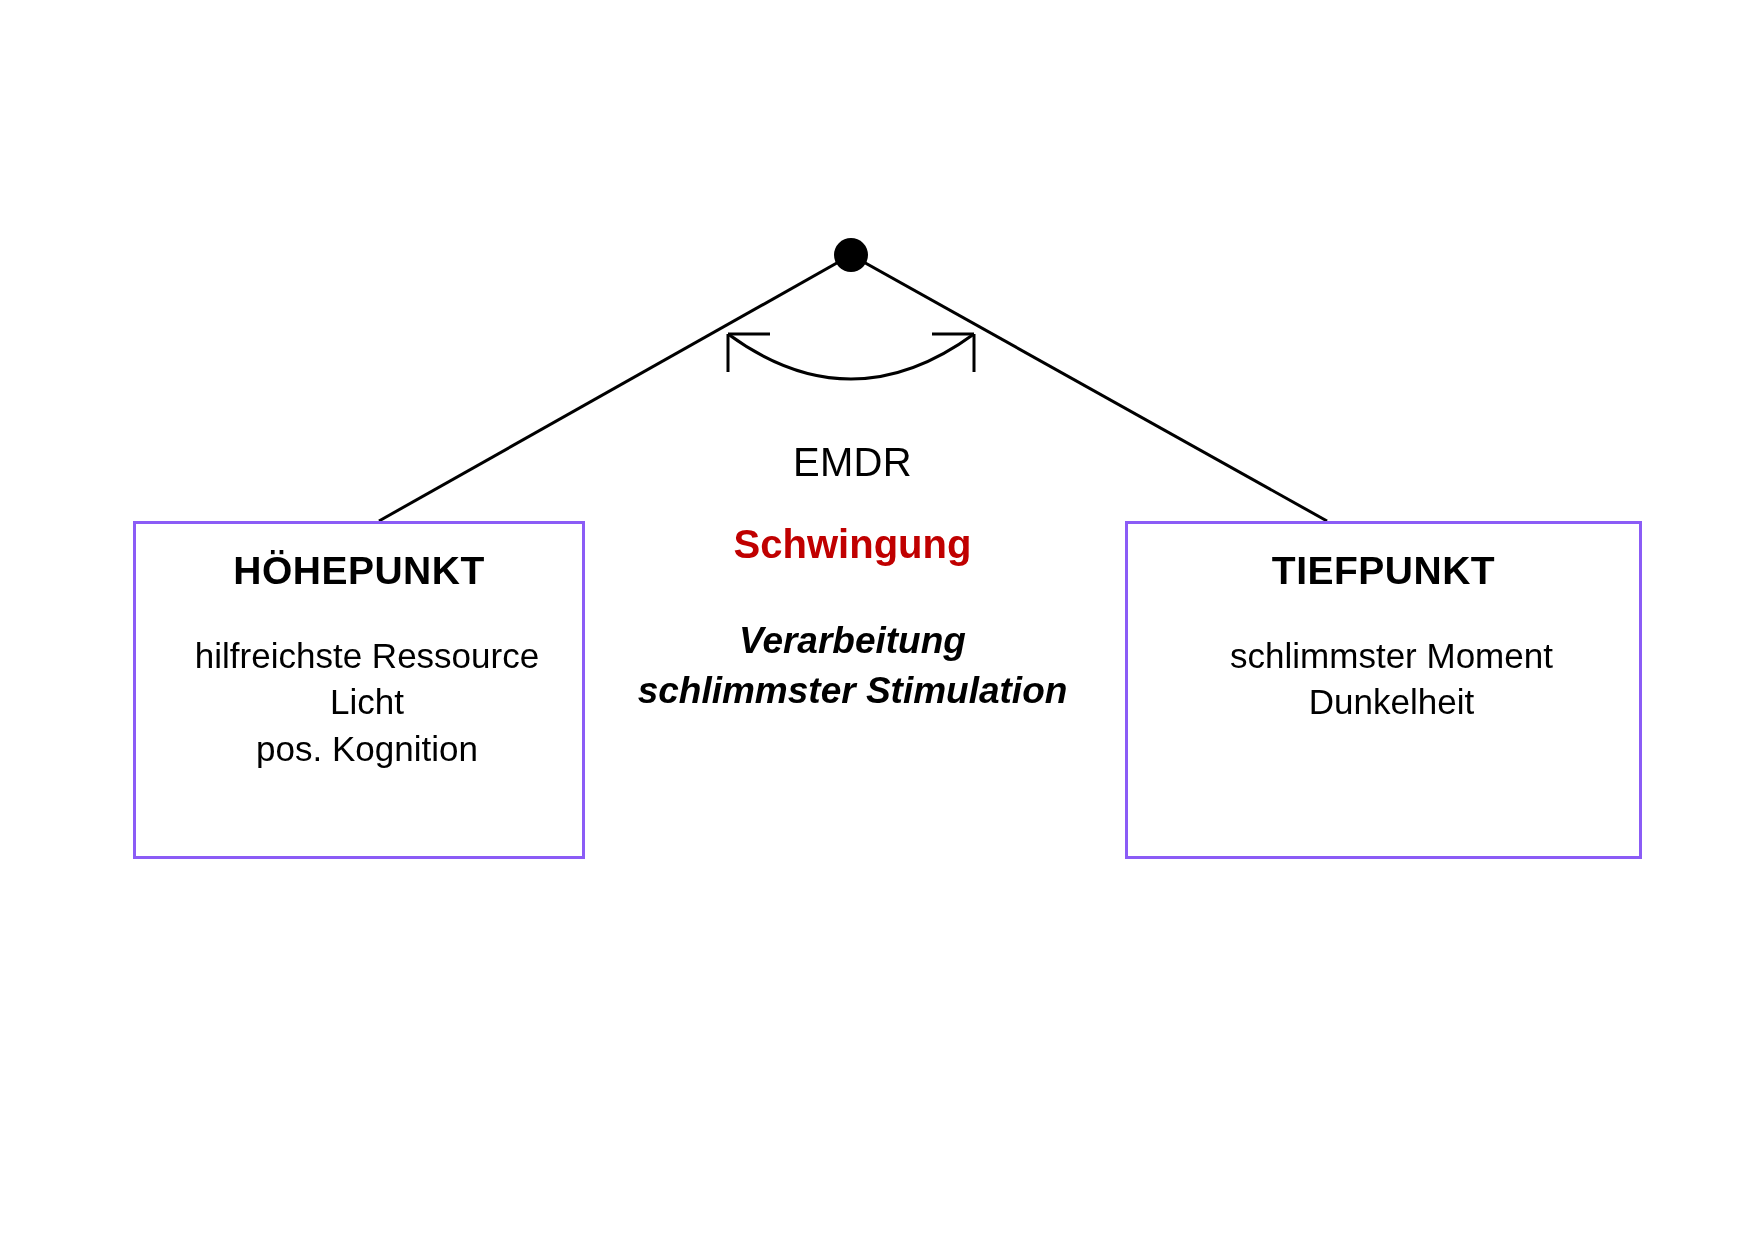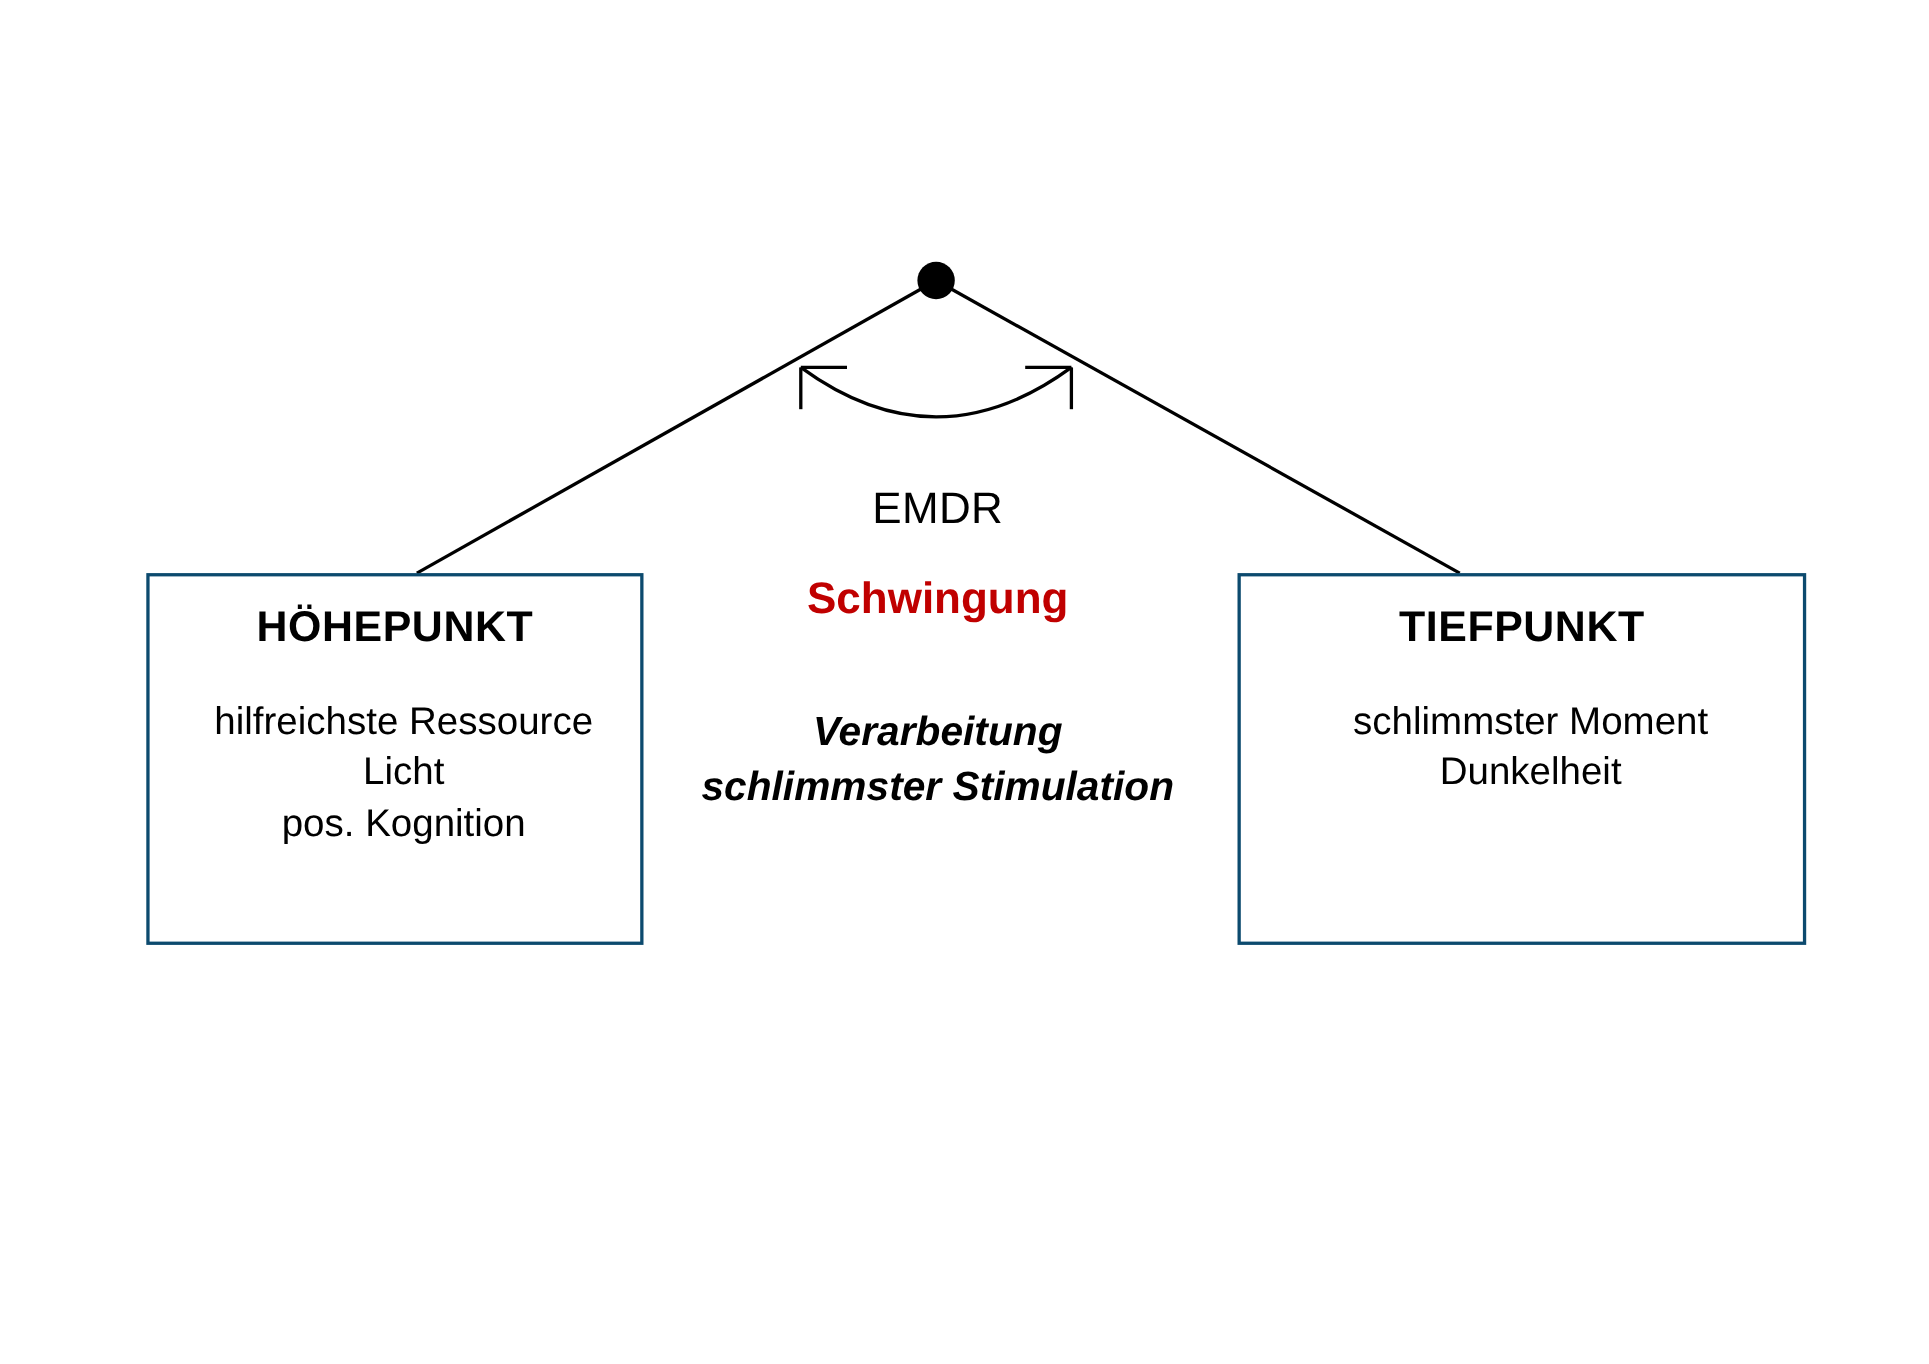"HÖHEPUNKT" .box { border: 3px solid #0c4a6e -> 3px solid #8b5cf6 }
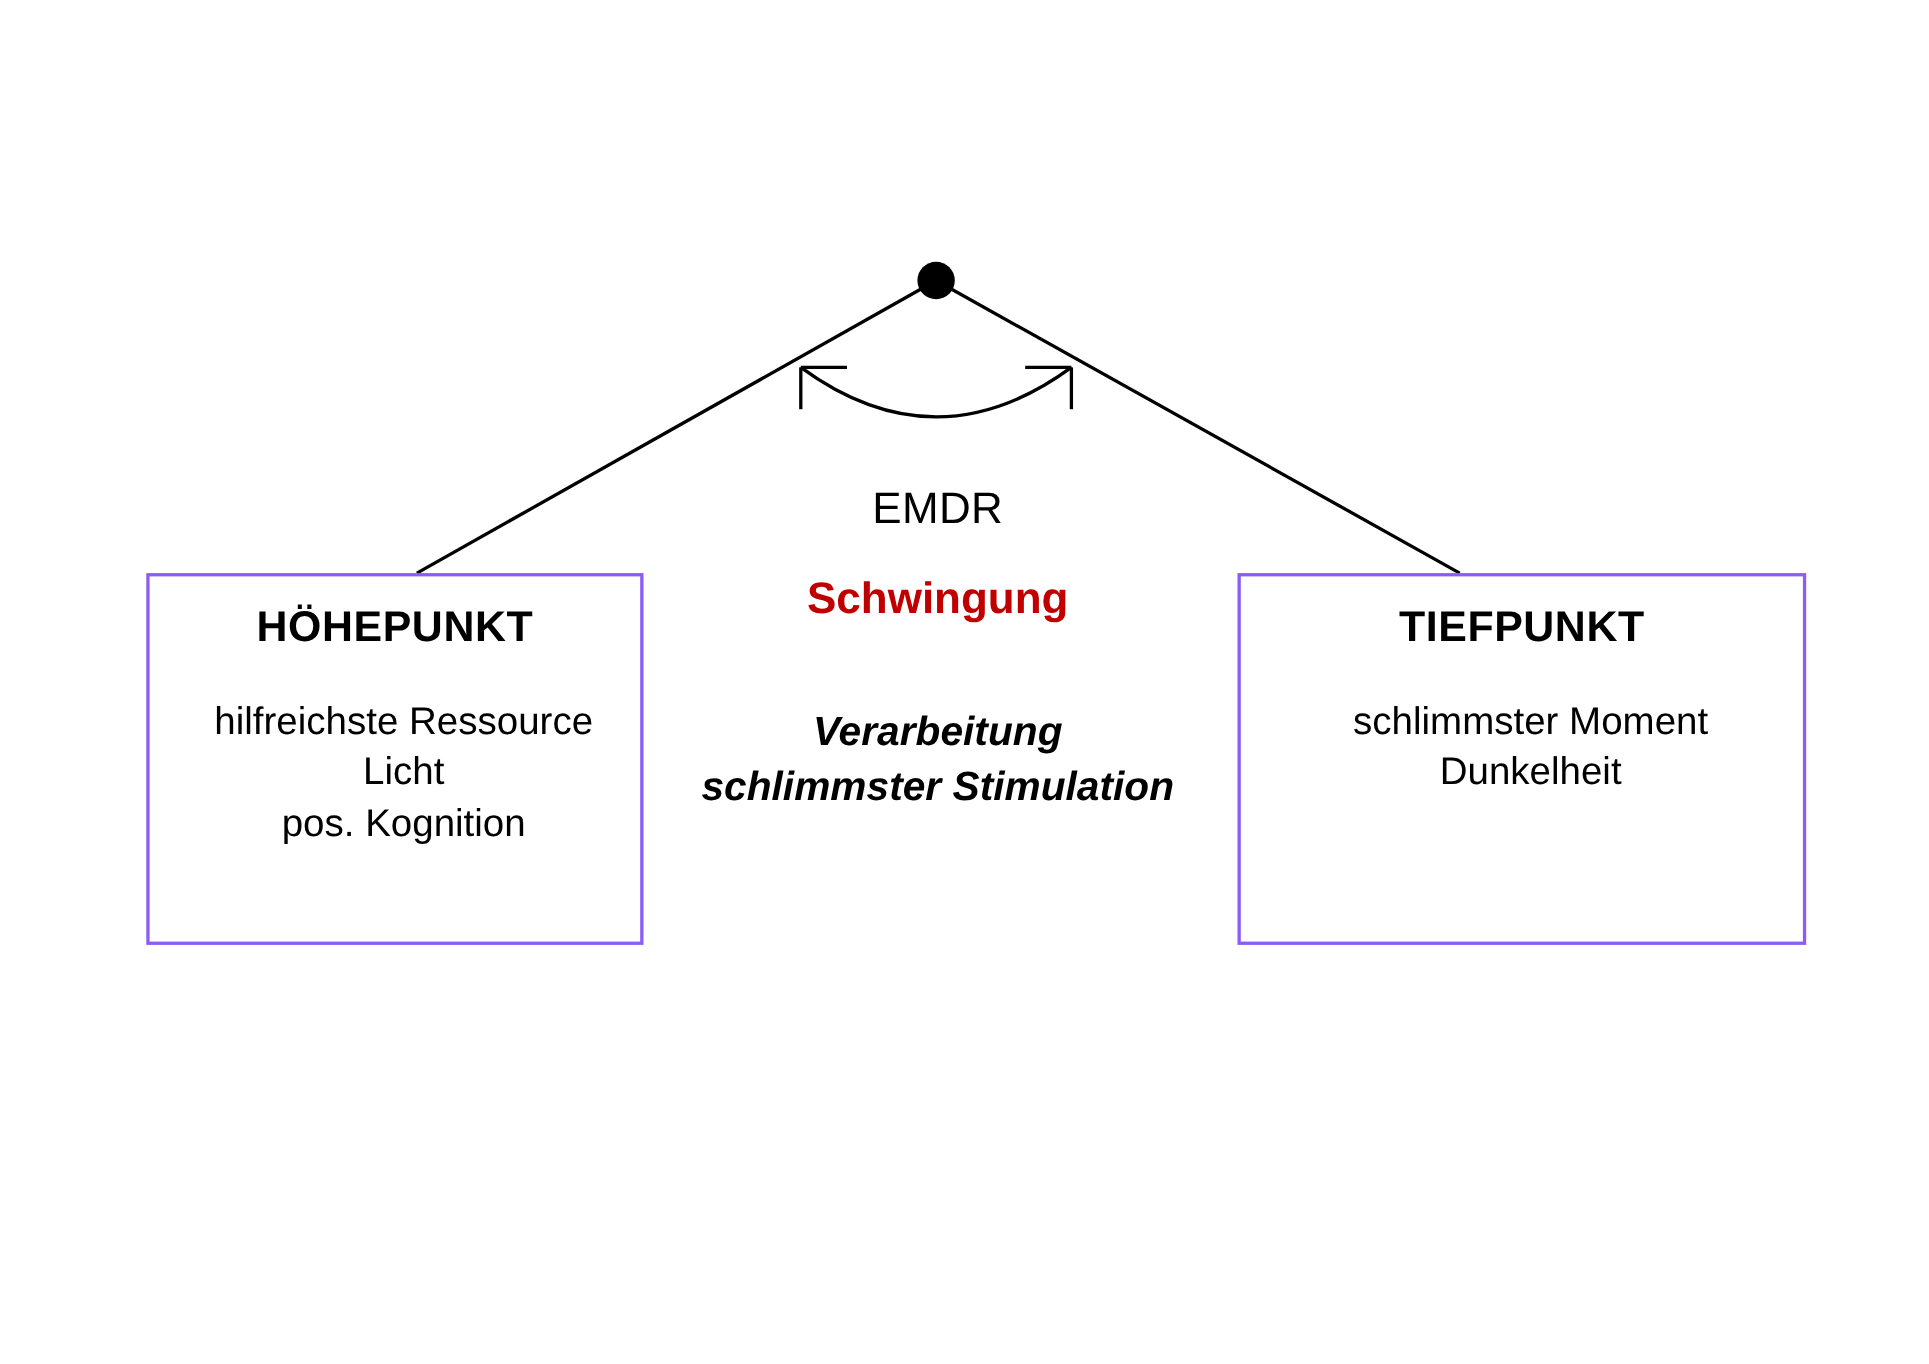"Verarbeitung" #center-note { margin-top: 74px -> 50px }
